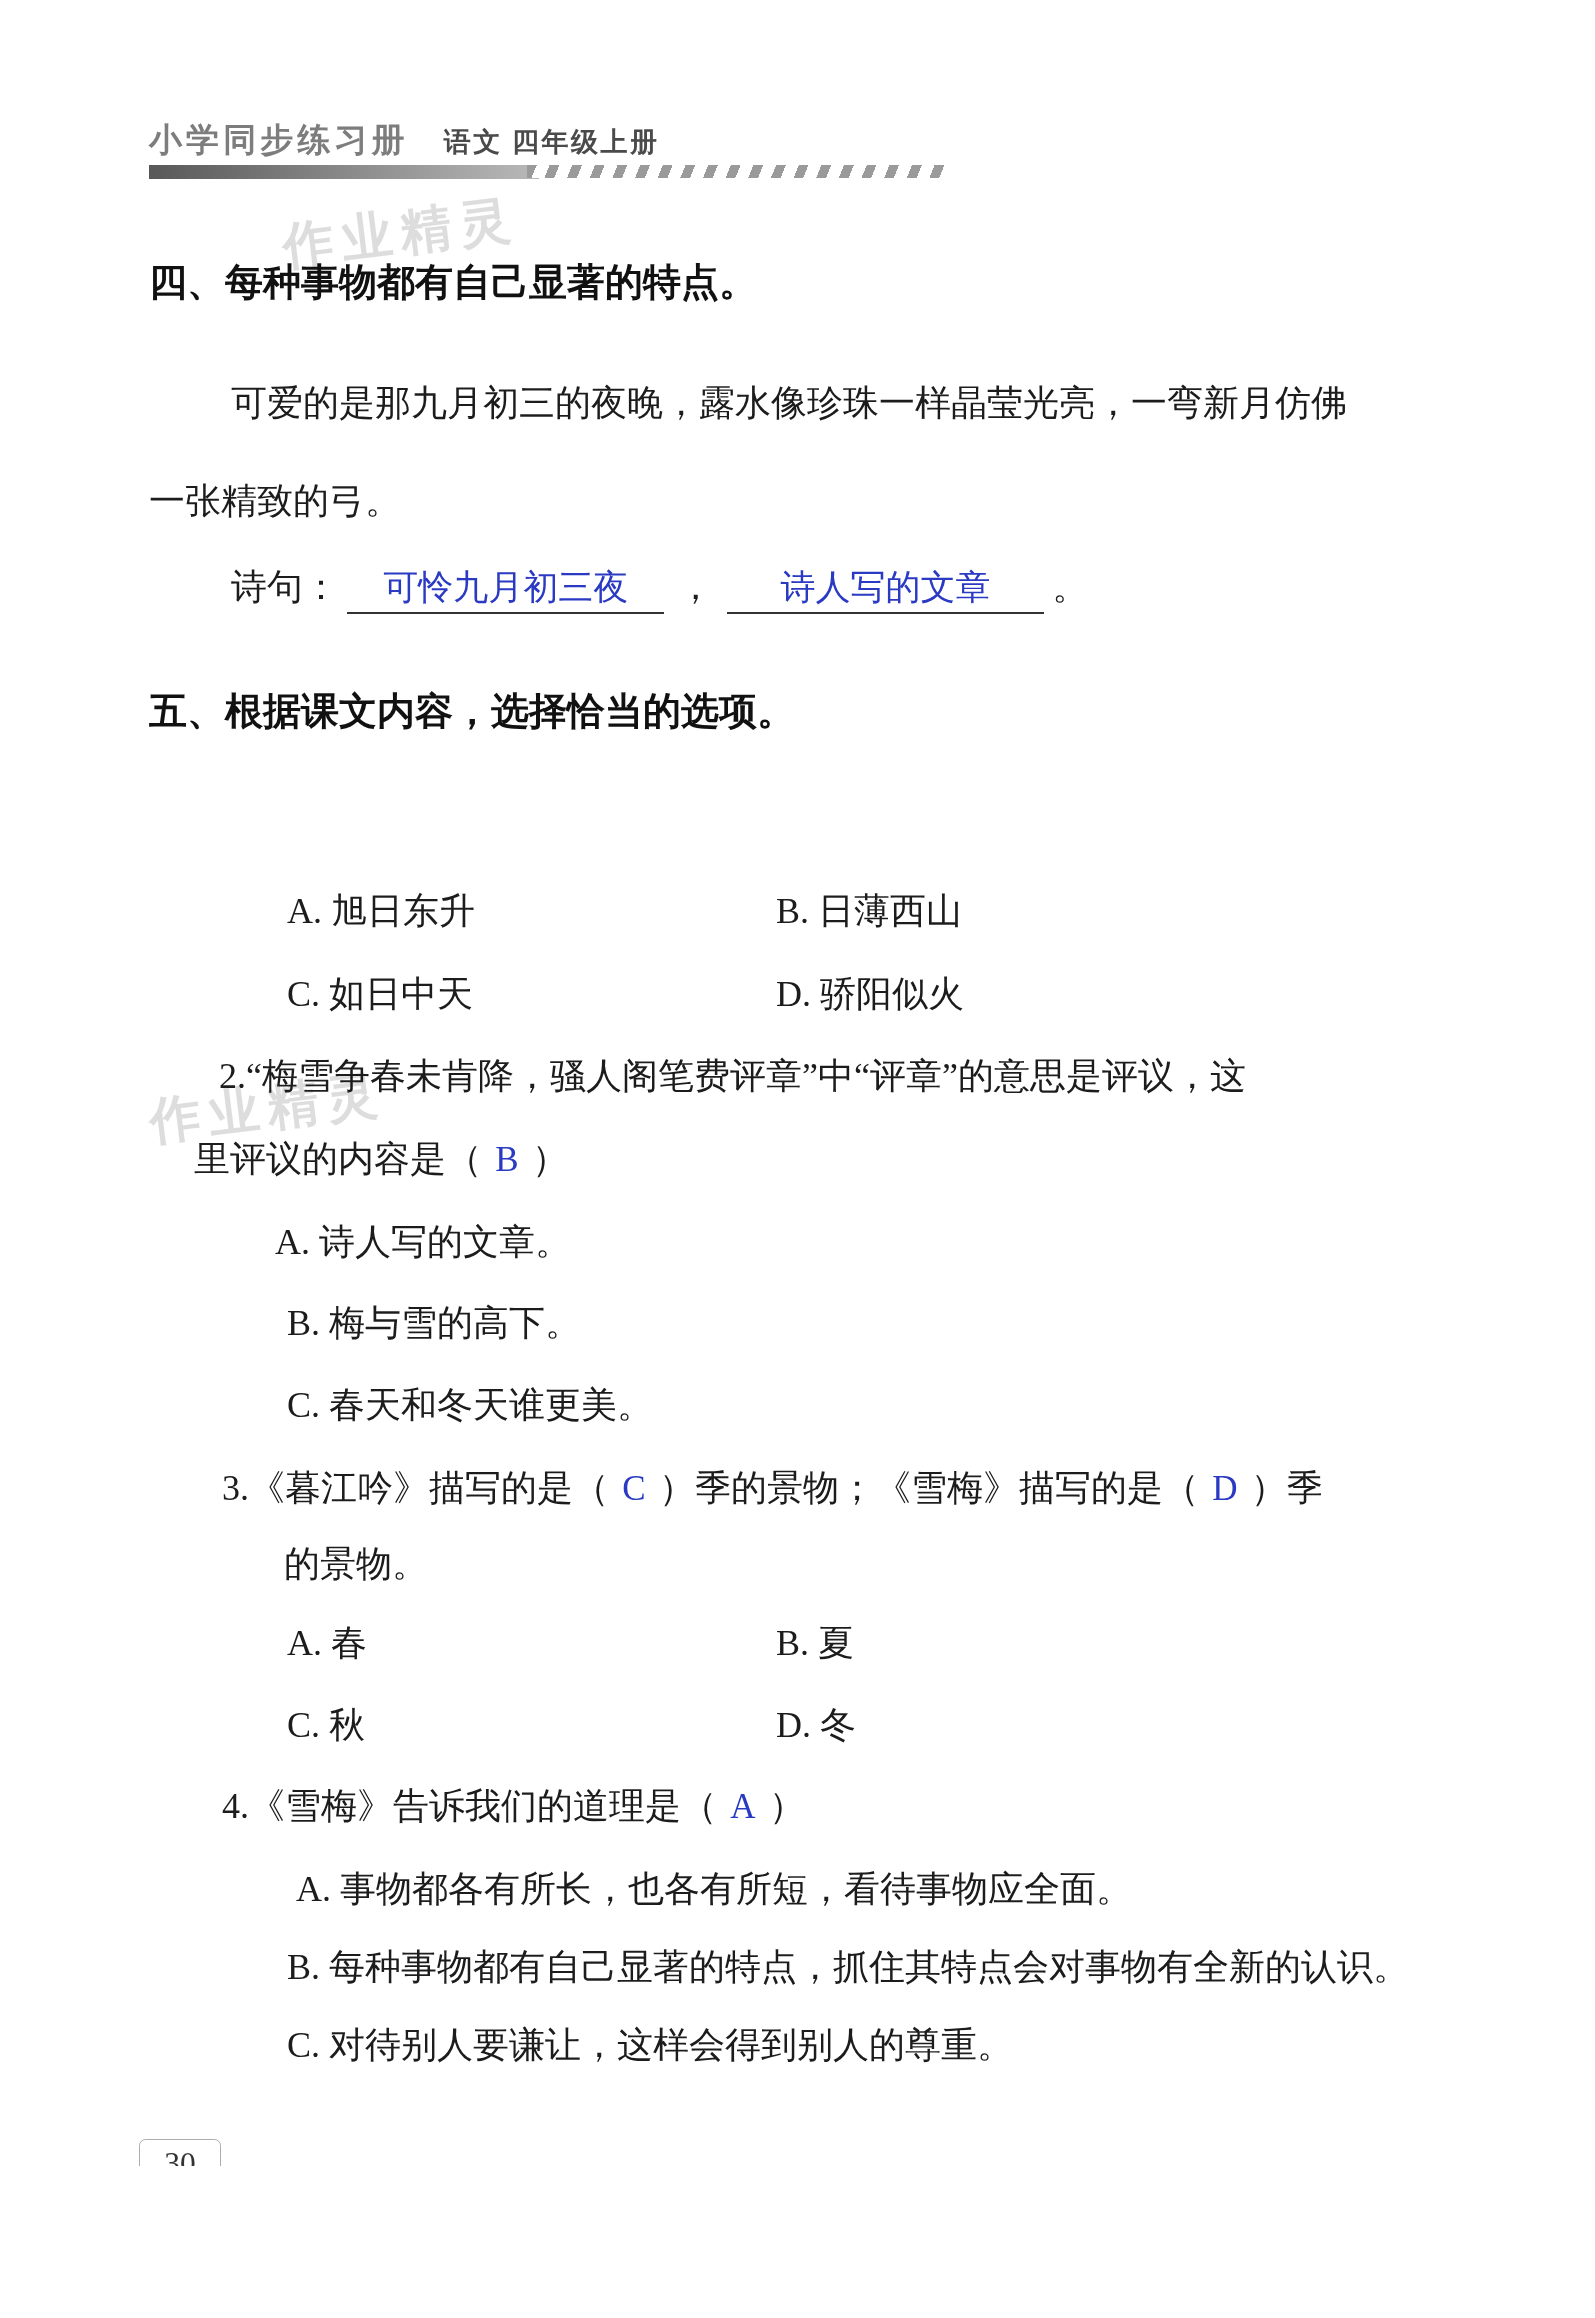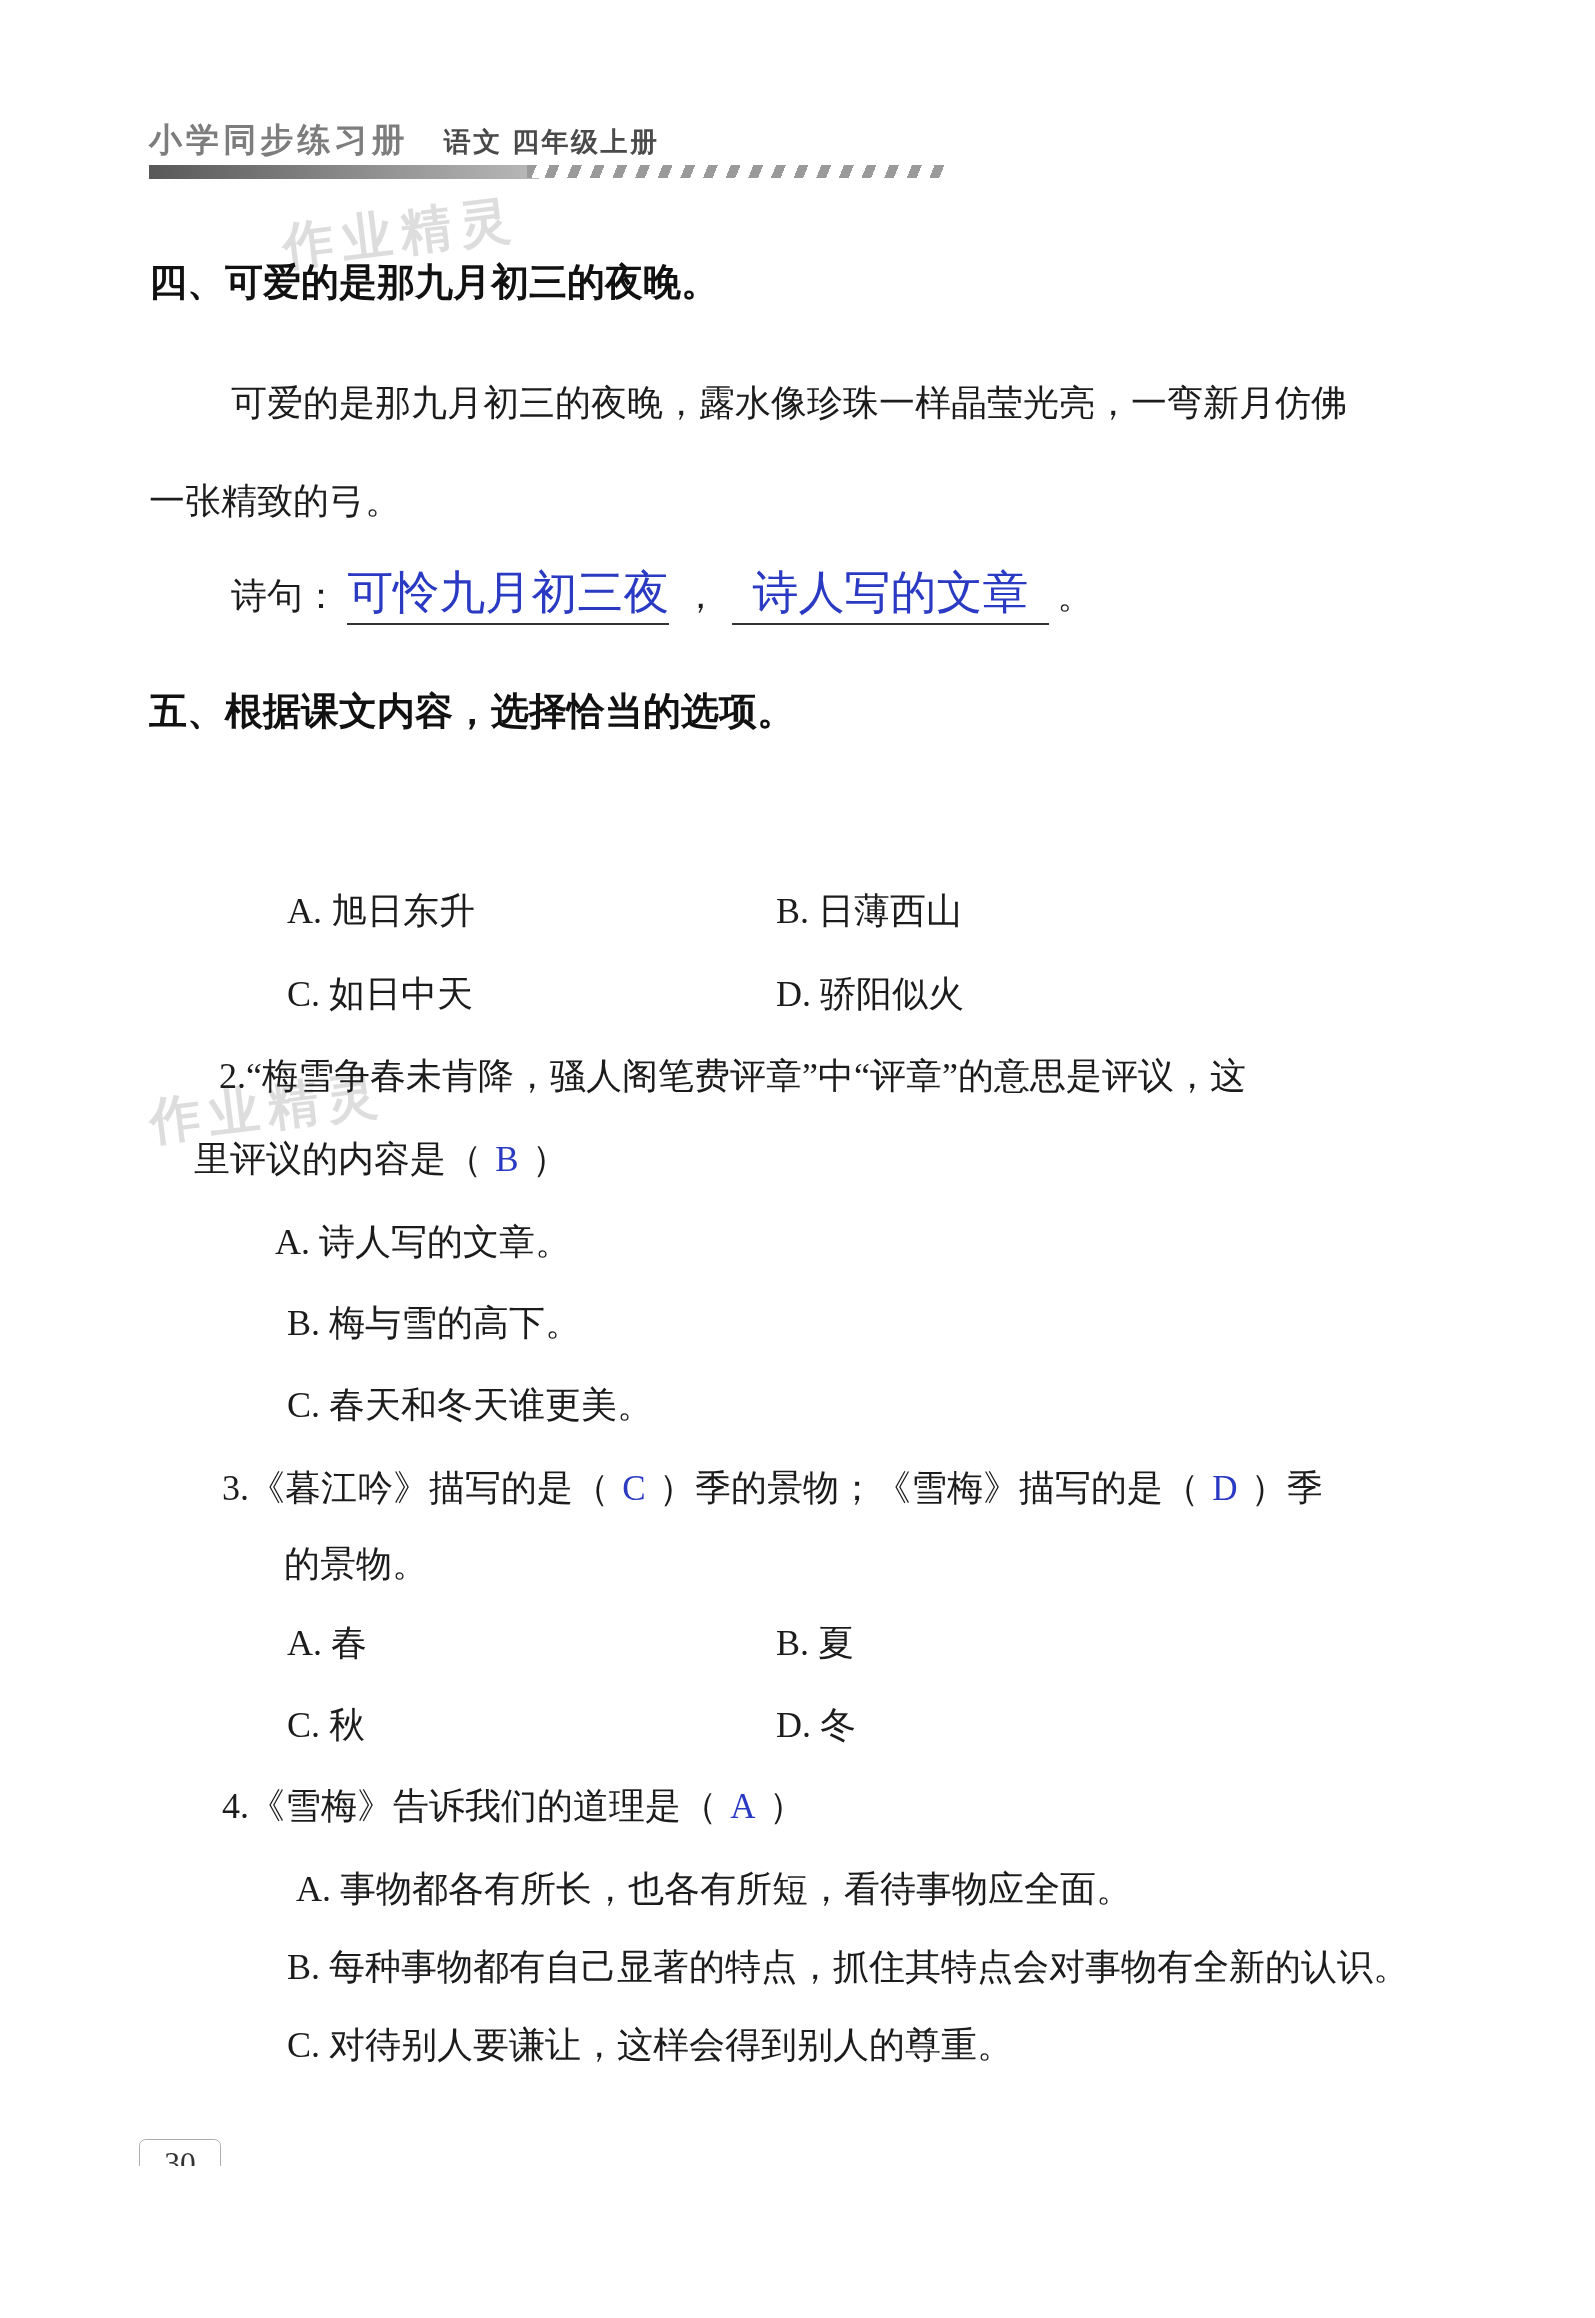"四、可爱的是那九月初三的夜晚。" div.abs { text: 可爱的是那九月初三的夜晚 -> 每种事物都有自己显著的特点 }
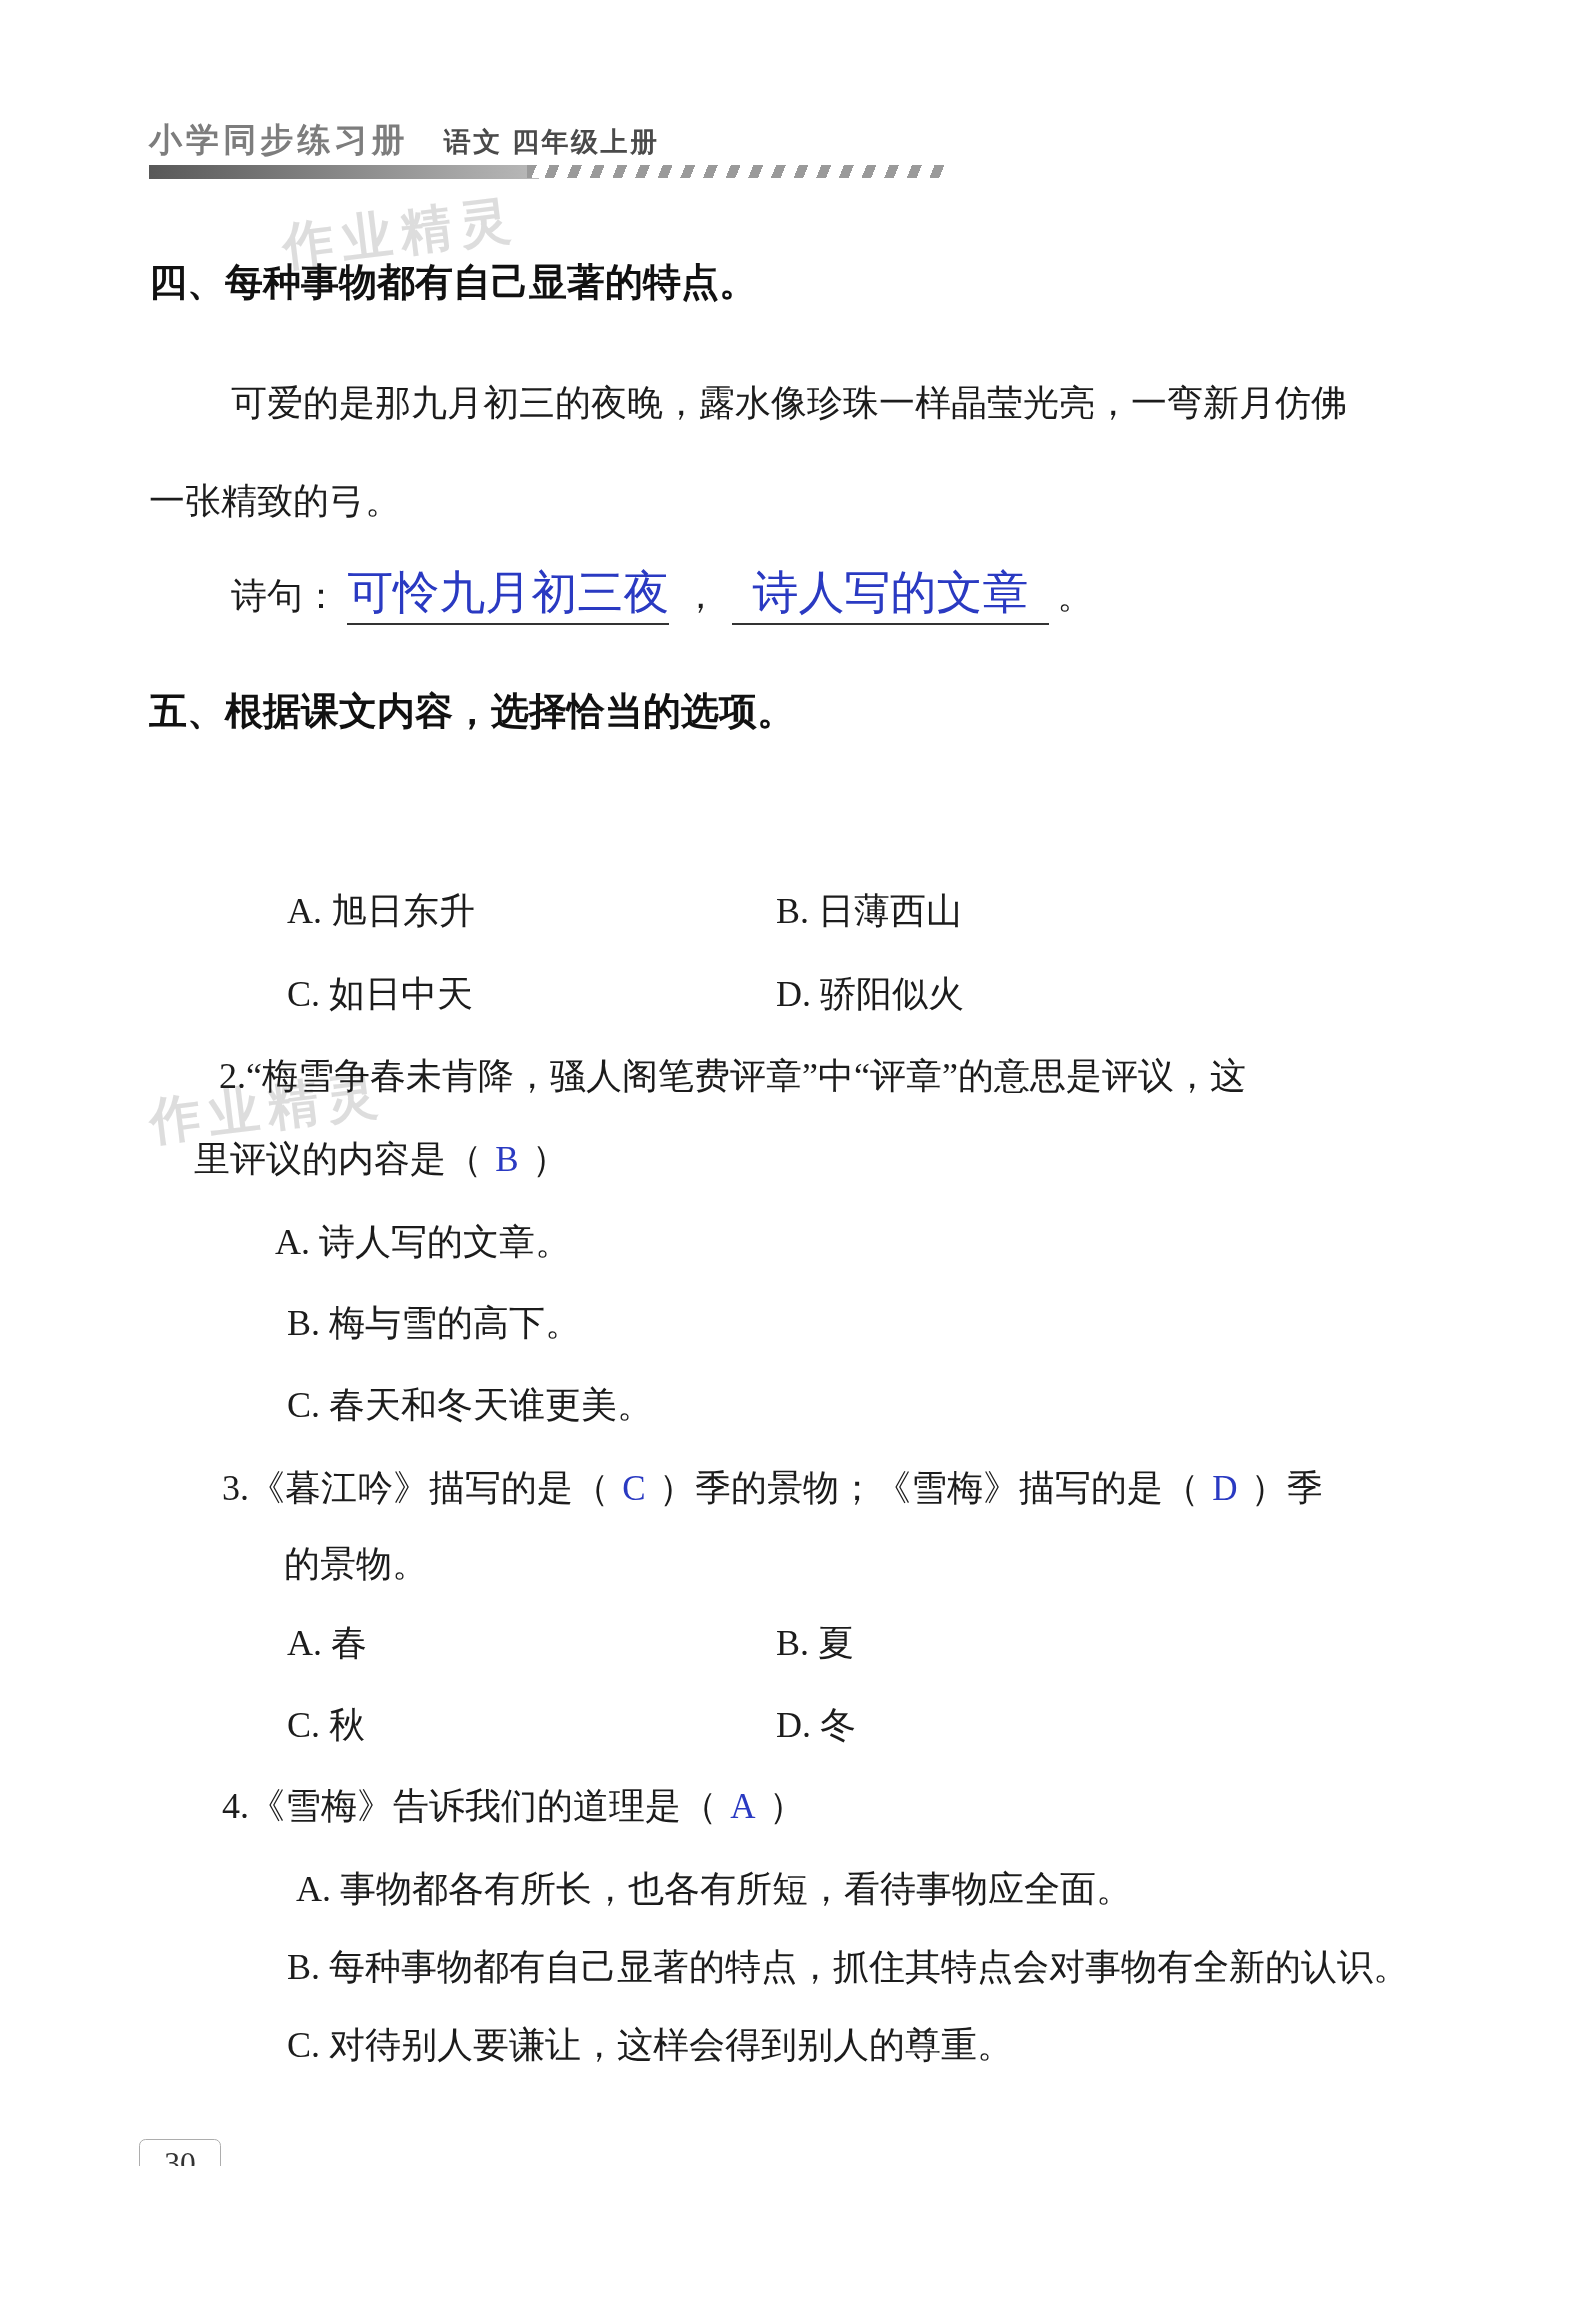"可怜九月初三夜" .blank { font-size: 46px -> 35px }
